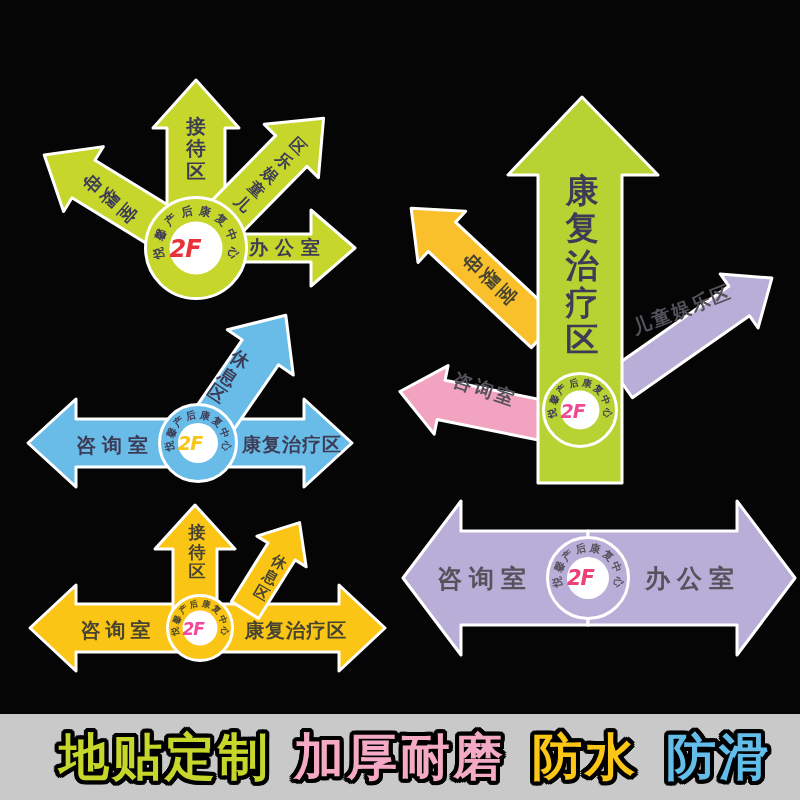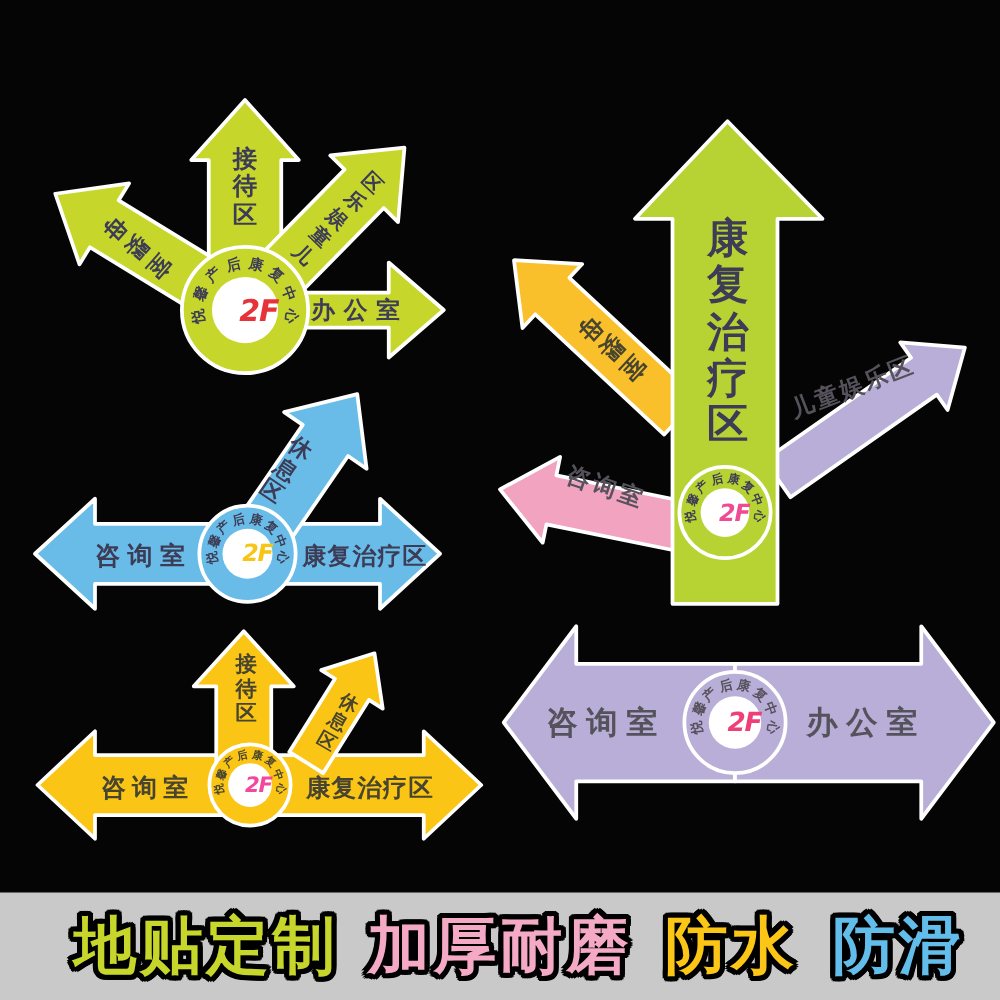"2F" .inner { justify-content: flex-end -> flex-start }
